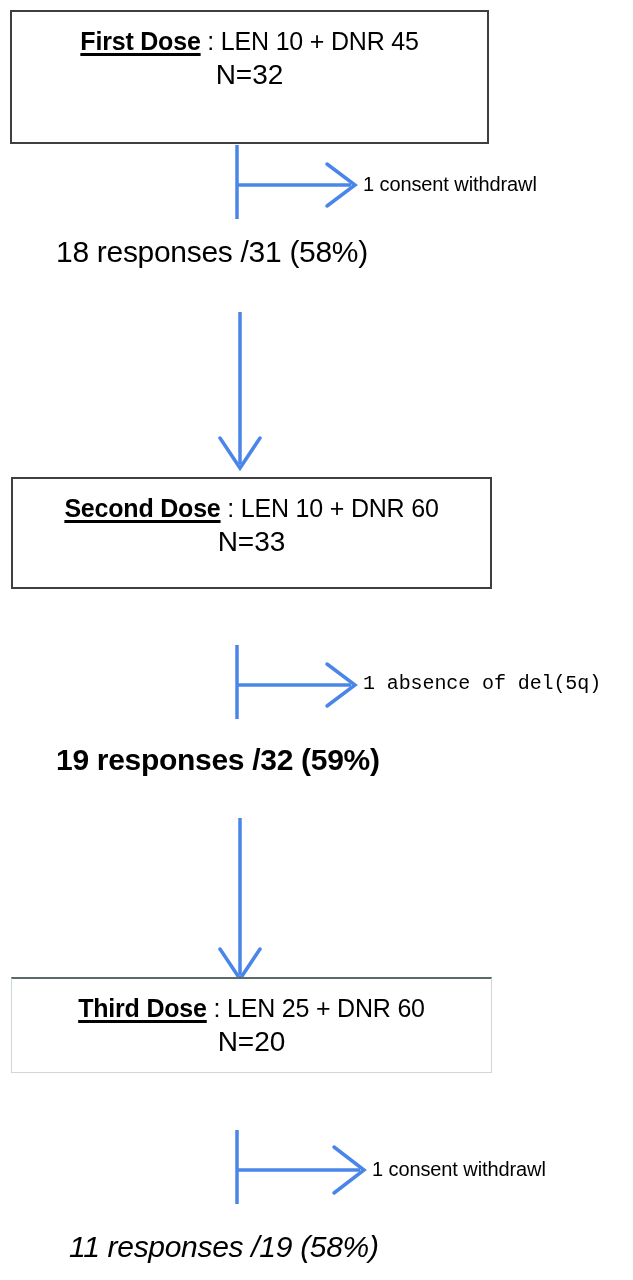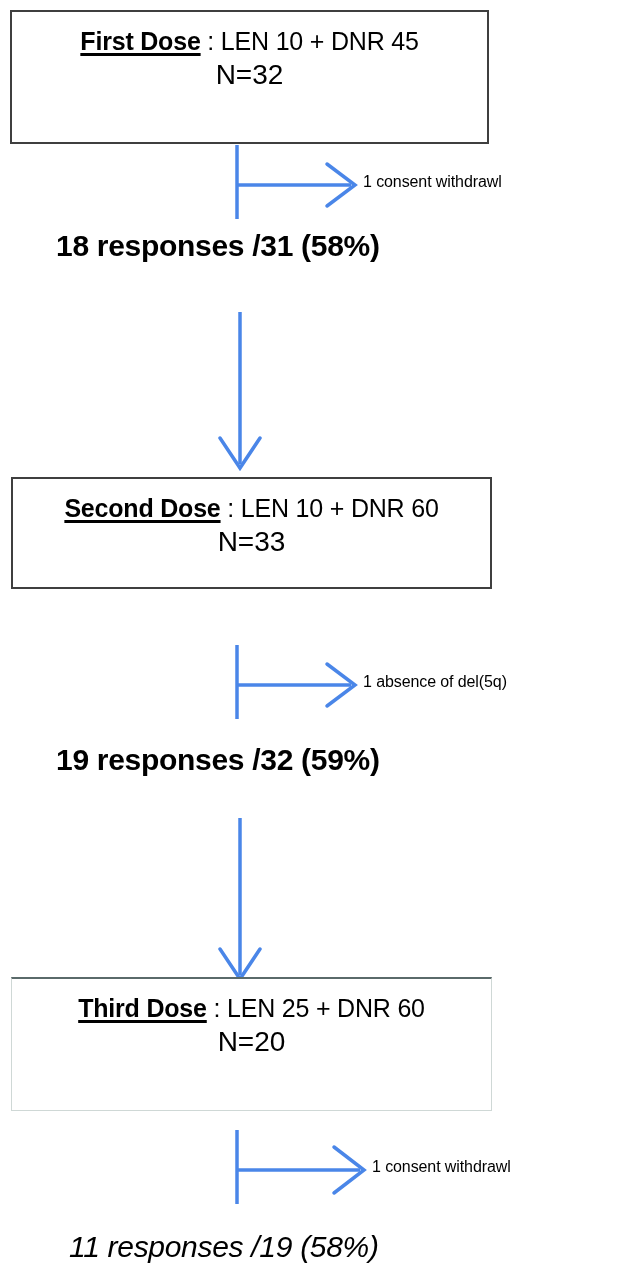"1 consent withdrawl" .branch-label { font-size: 16px -> 20px }
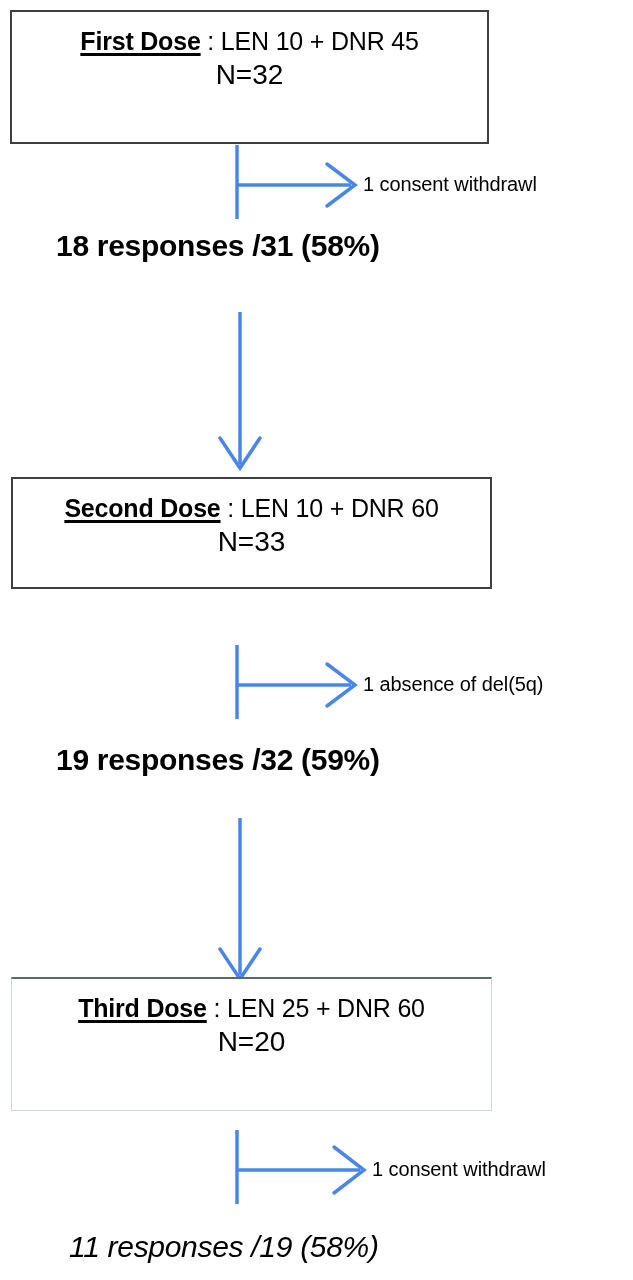"18 responses /31 (58%)" #resp1 { font-weight: bold -> none; top: 231px -> 237px }
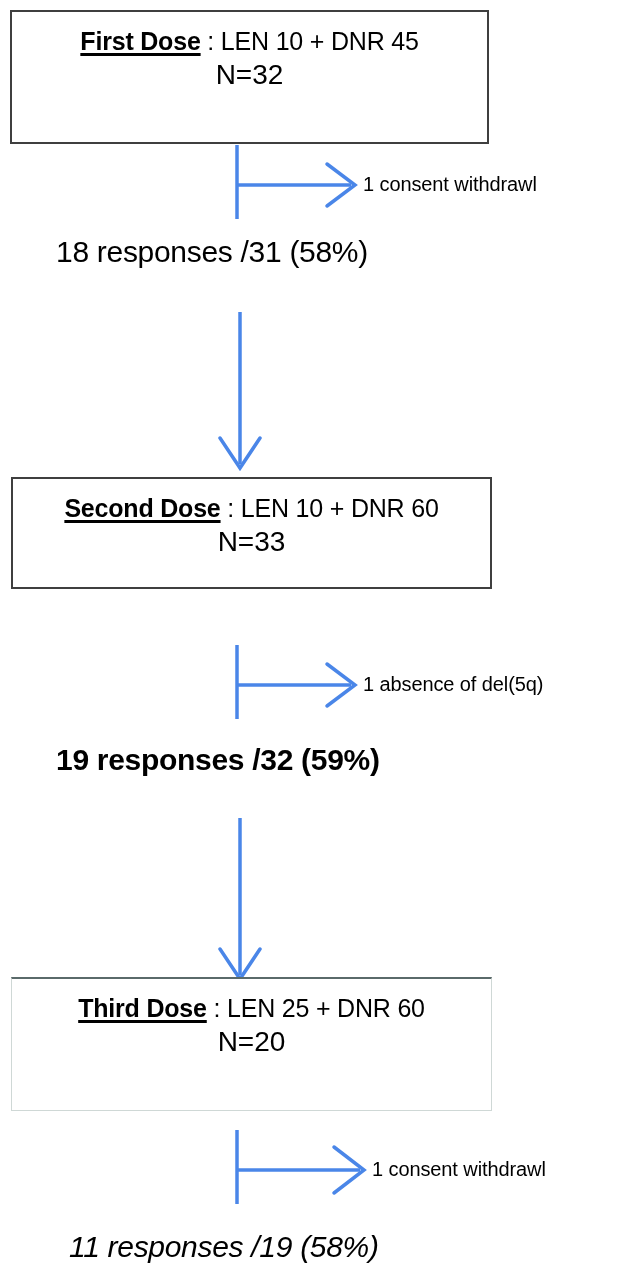"1 absence of del(5q)" #branch2-label { font-family: none -> Liberation Mono, monospace }
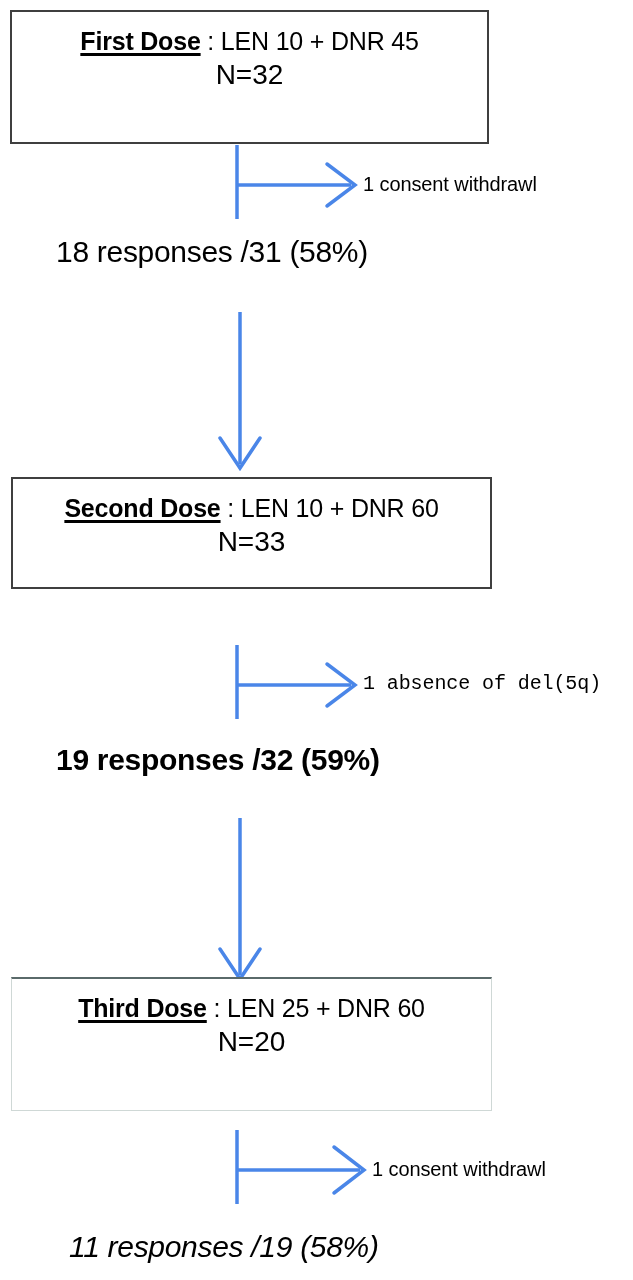"Third Dose : LEN 25" #box3 { height: 134px -> 96px }
